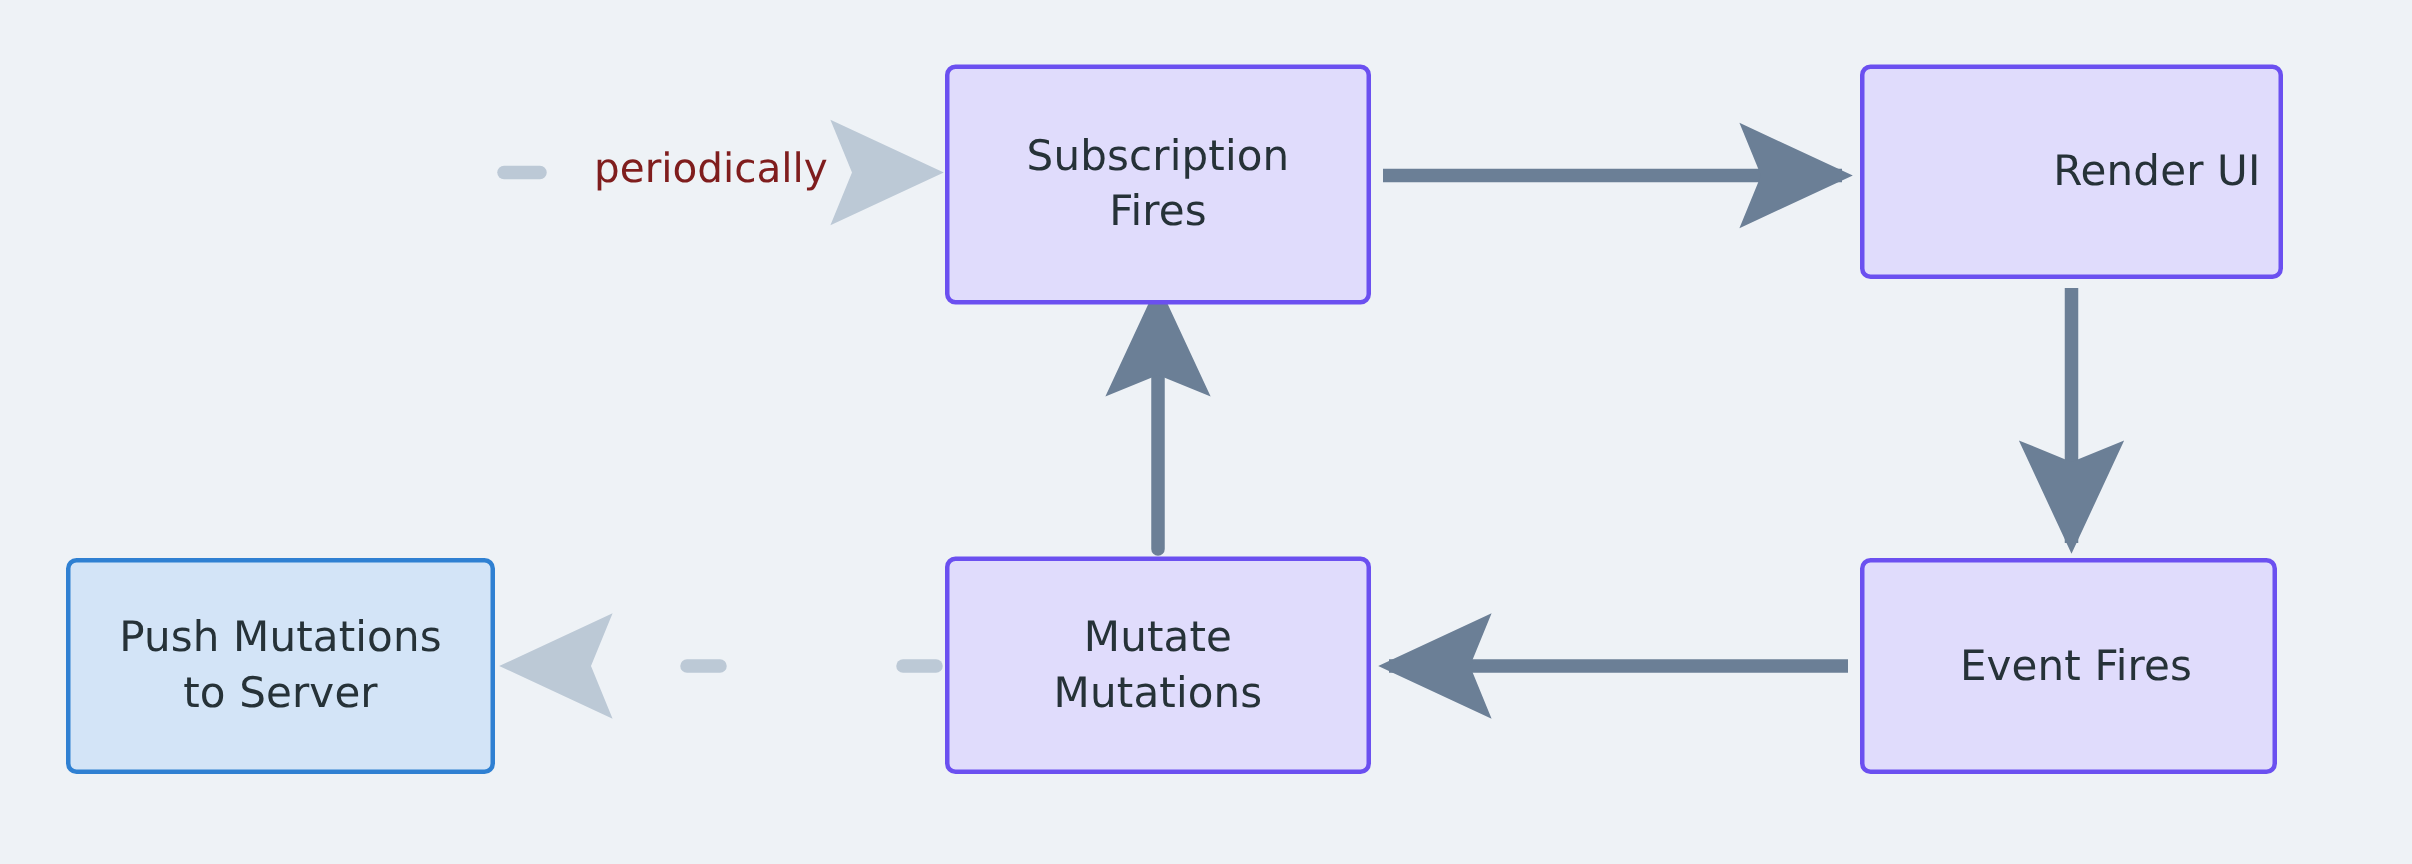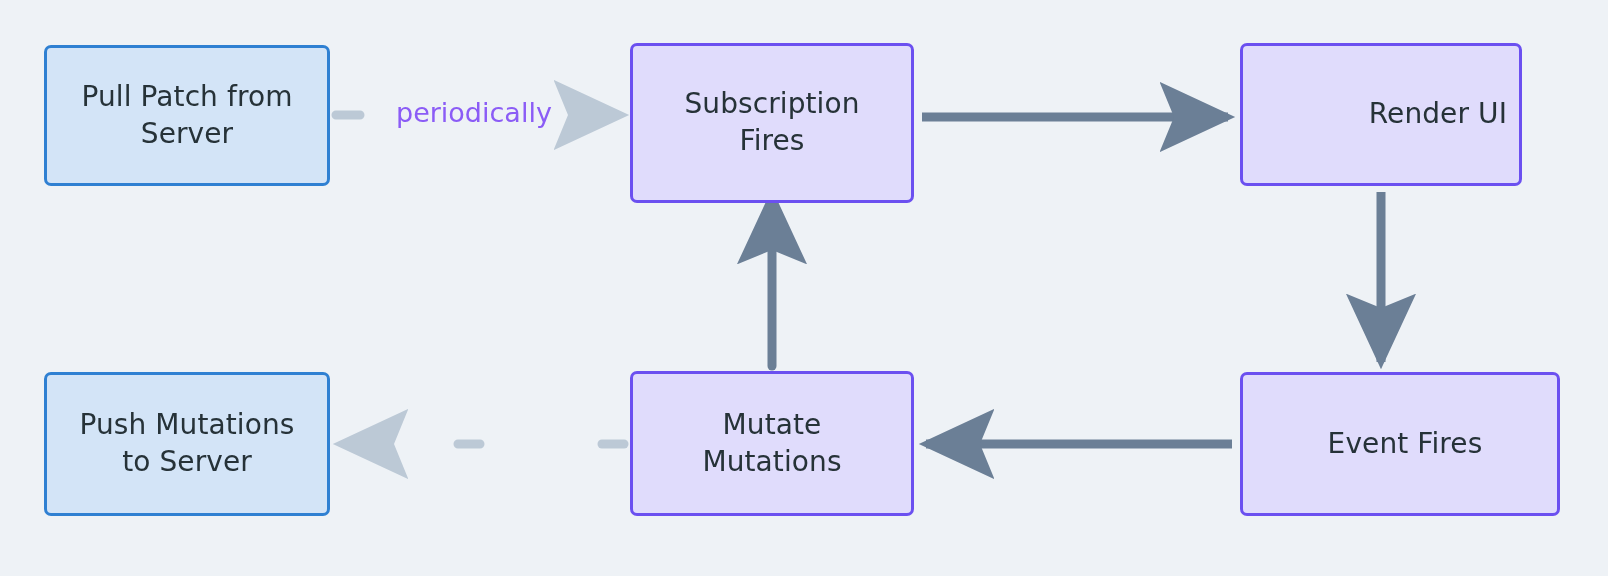"Pull Patch from" div.node { html: <div> <span>Pull Patch from Server</span> </div> -> none }
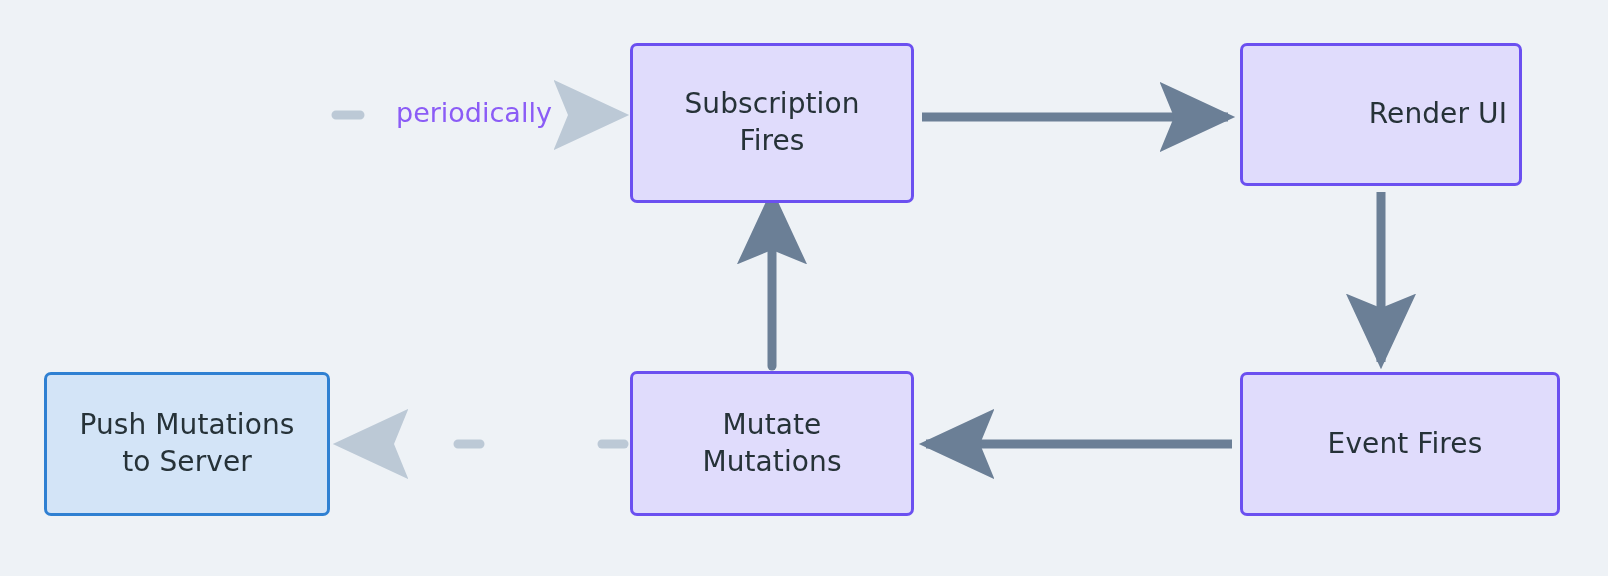"periodically" .edge-label { color: #8b5cf6 -> #7f1d1d }
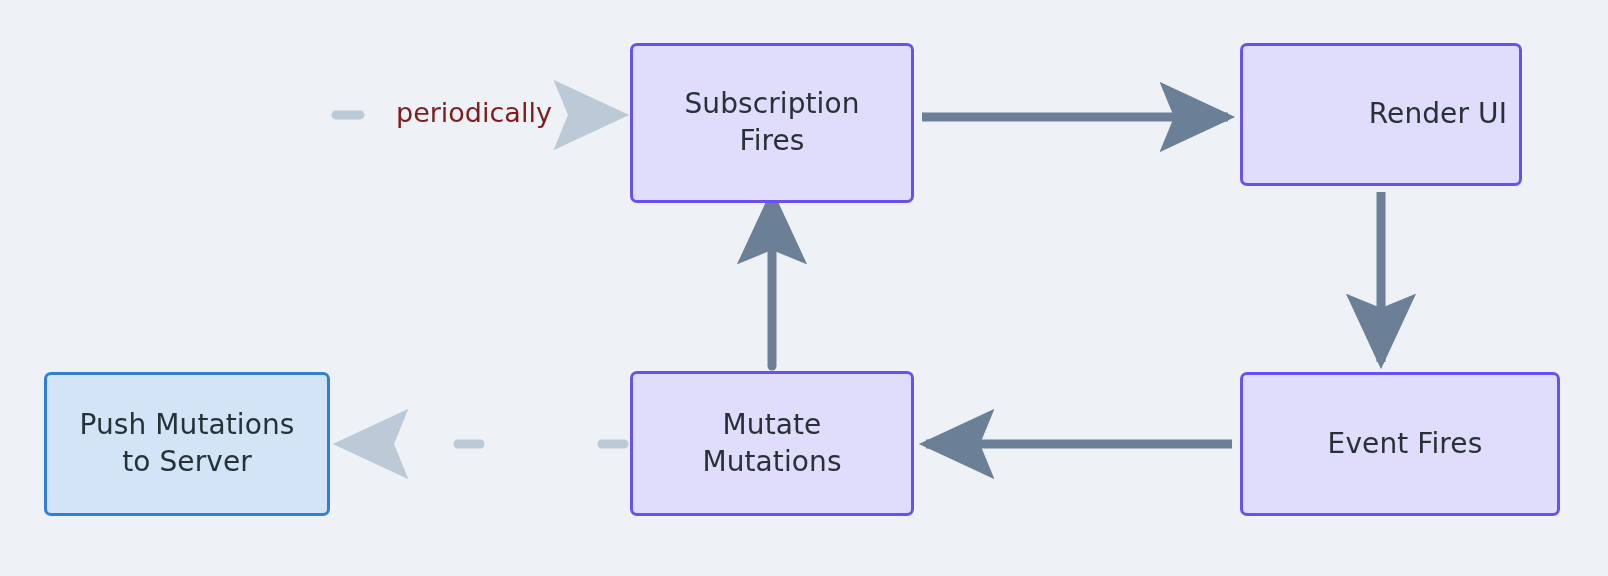"Event Fires" #node-event { width: 320px -> 278px }
